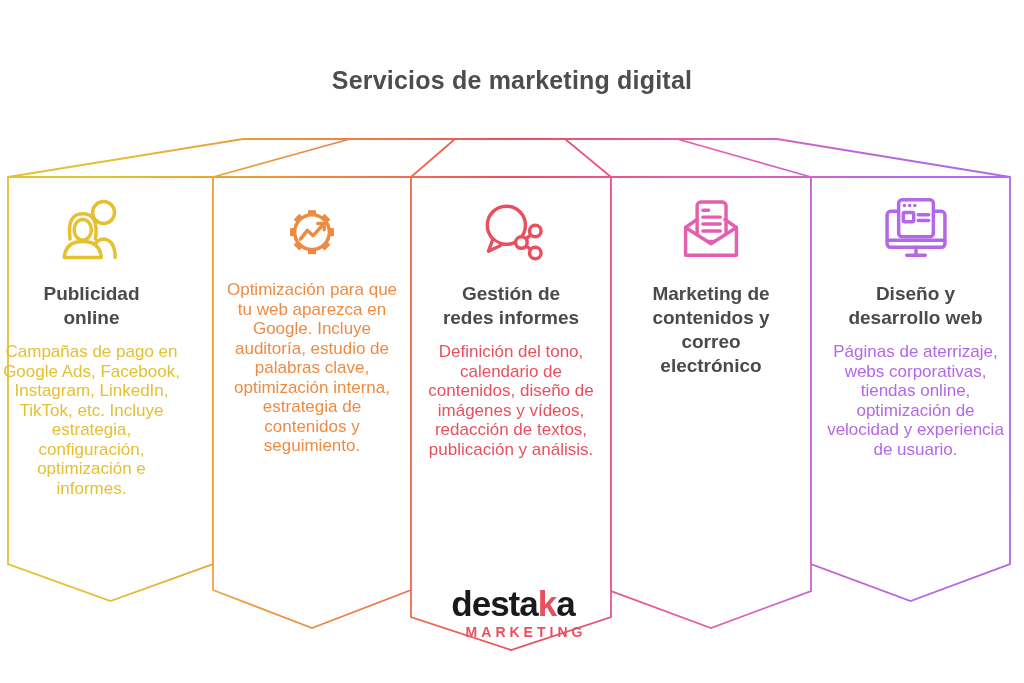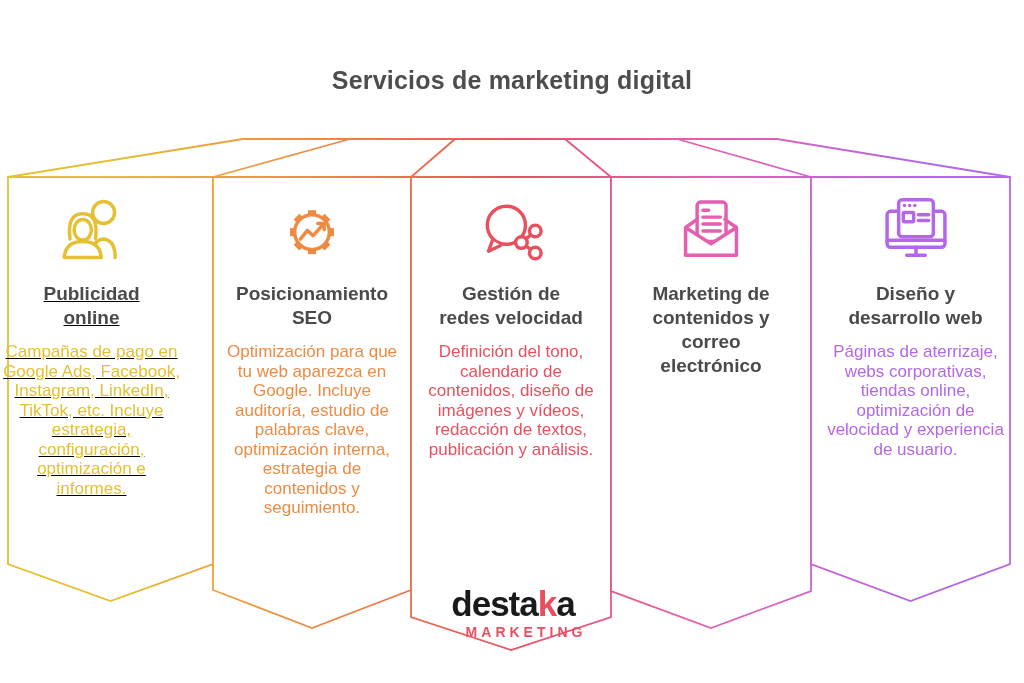"Publicidad online" div.panel { text-decoration: underline -> none }
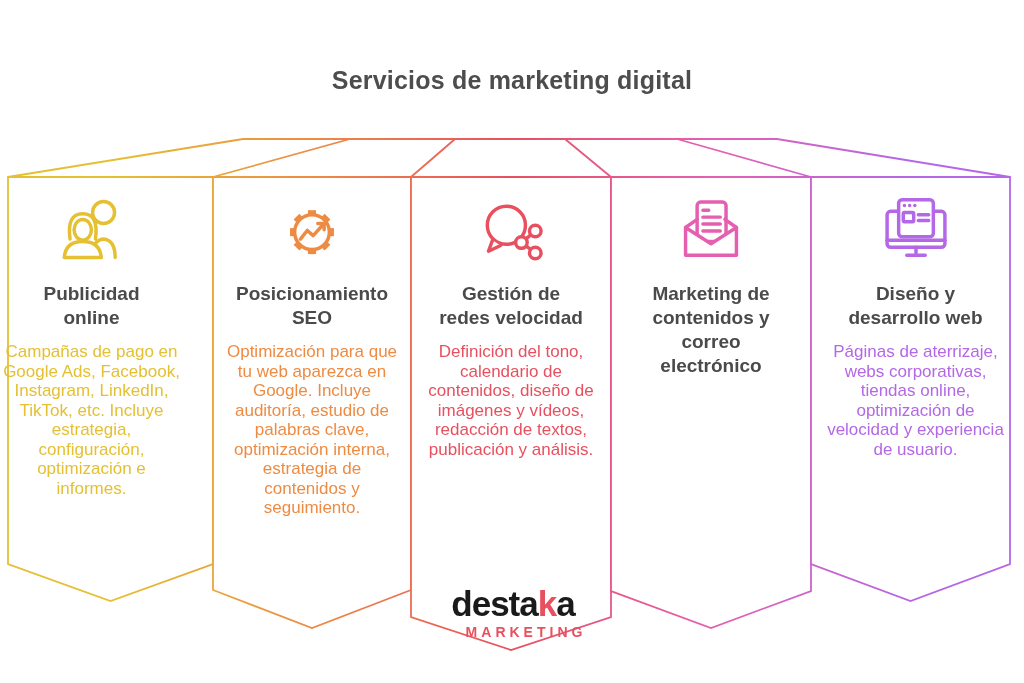"Posicionamiento SEO" div.panel-title { html: <div>Posicionamiento SEO</div> -> none }
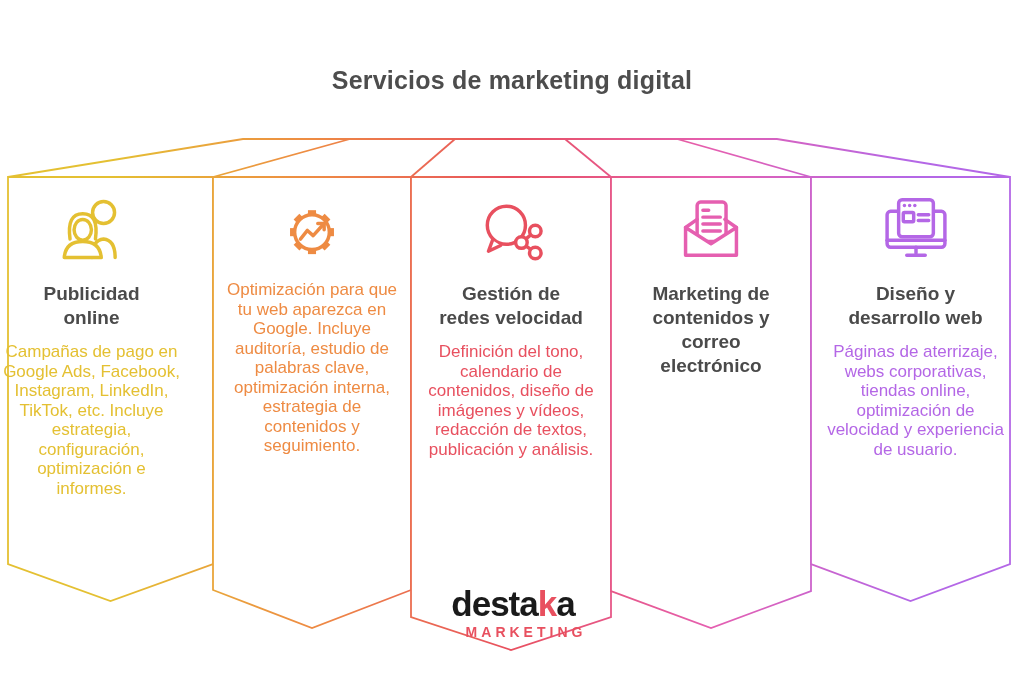"Gestión de redes velocidad" div.panel-title { text: velocidad -> informes }
